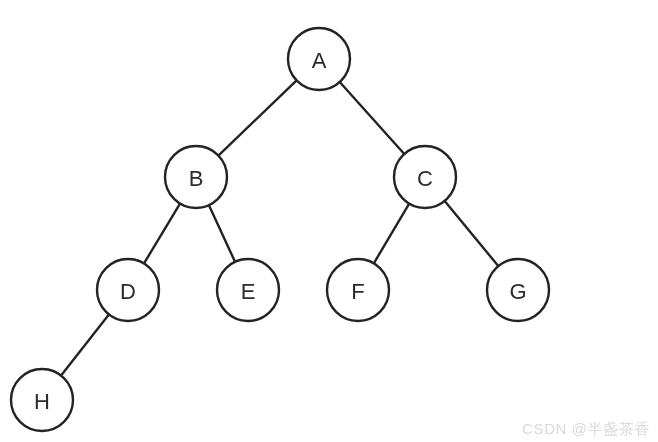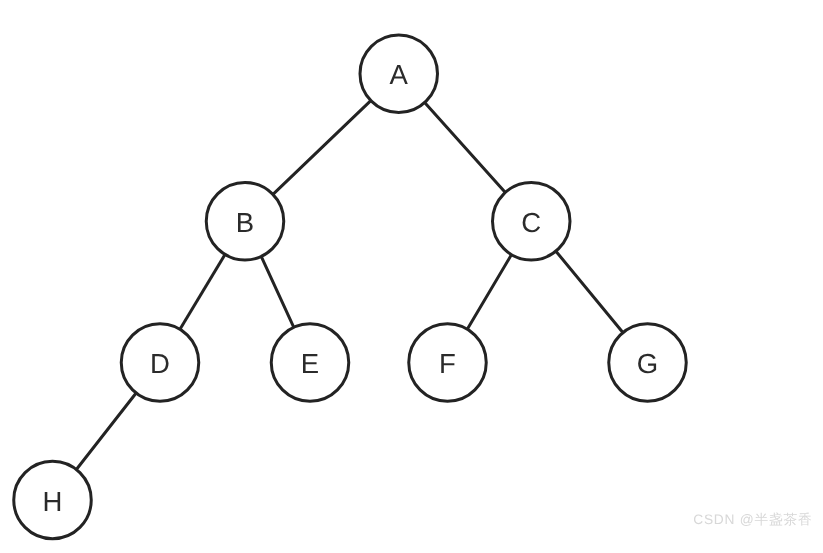"CSDN @半盏茶香" #watermark { bottom: 19px -> 3px; font-size: 11px -> 15px }
